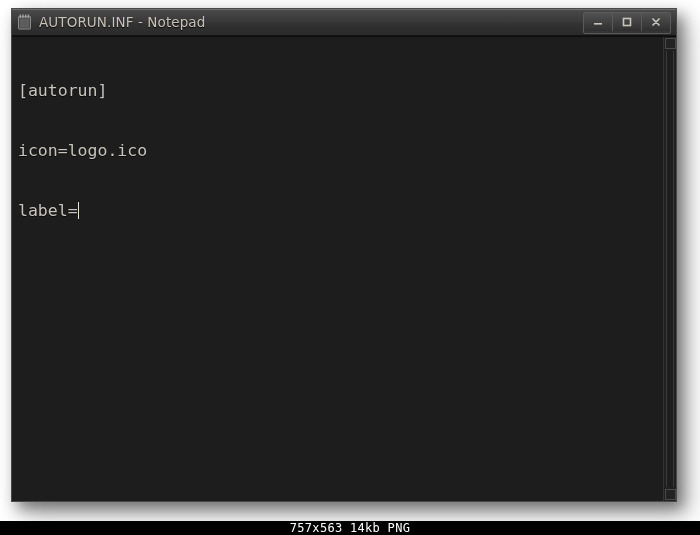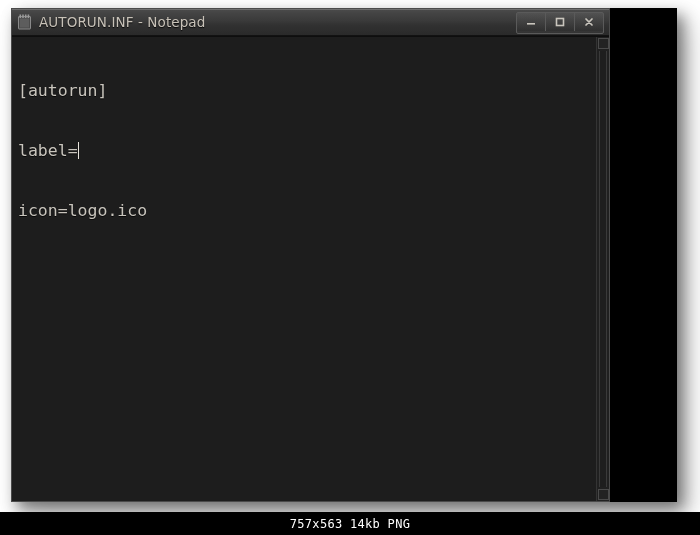"AUTORUN.INF - Notepad" .window { width: 599px -> 666px }
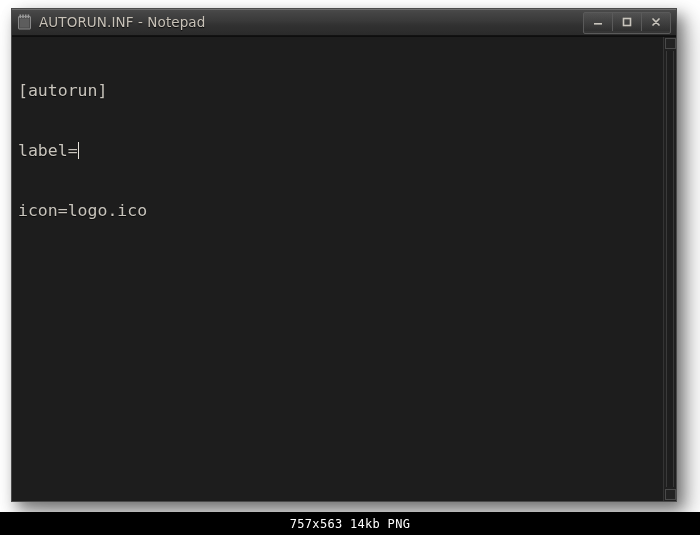"label=" div.text-line { order: before "icon=logo.ico" -> after "icon=logo.ico" }
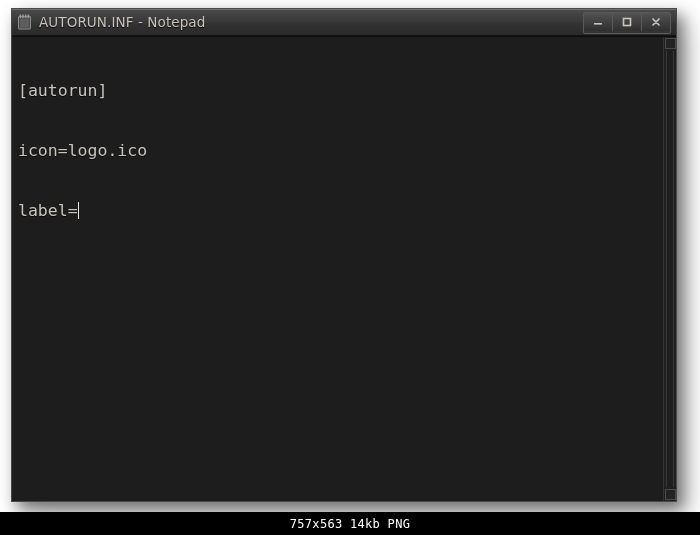"757x563 14kb PNG" .footer { height: 23px -> 14px }
